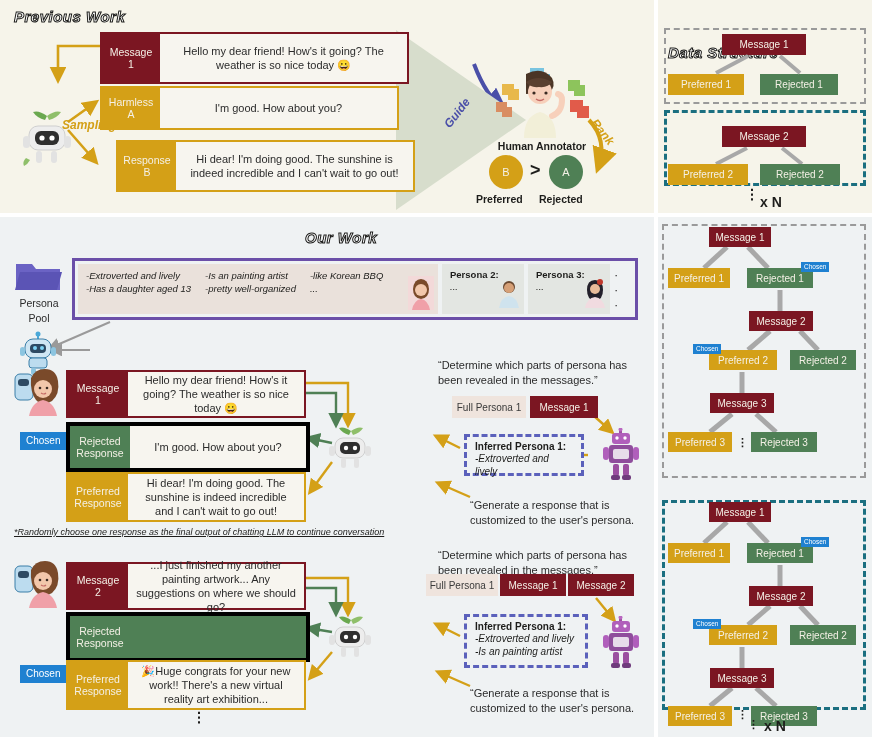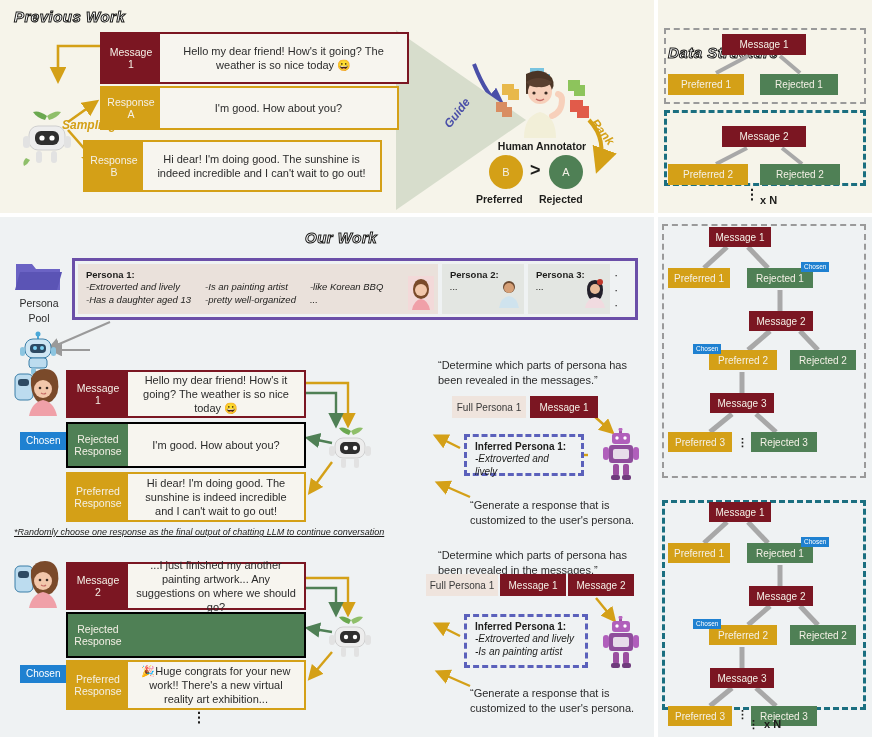"Response A" div.tag { text: Response -> Harmless }
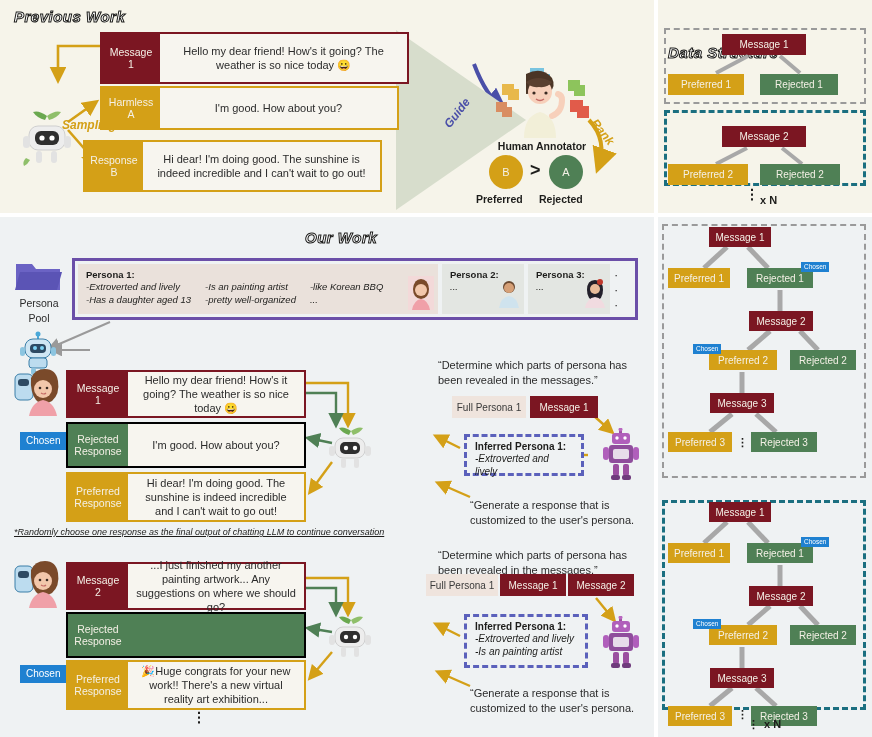"Response B" div.row { left: 83px -> 116px }
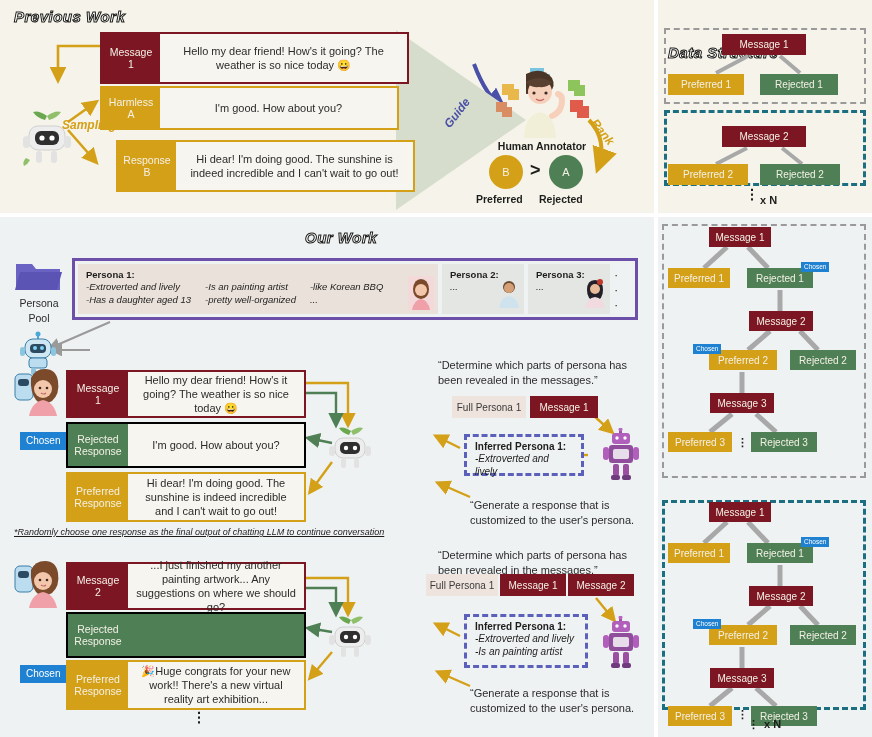"x N" .xn { font-size: 11px -> 14px }
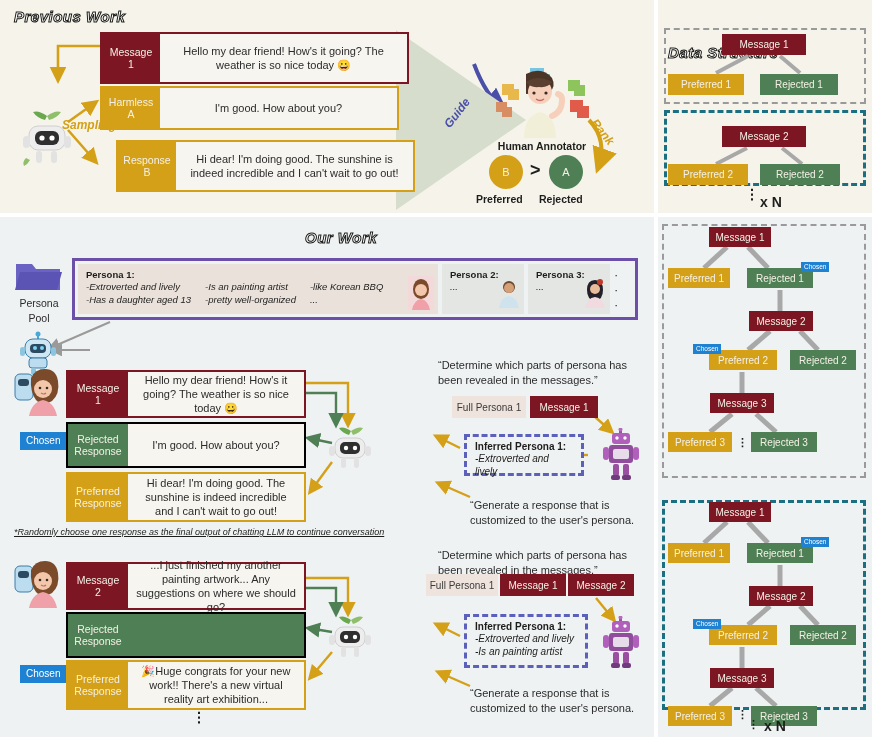"Persona 1:" div.pt { html: <div>Persona 1:</div> -> none }
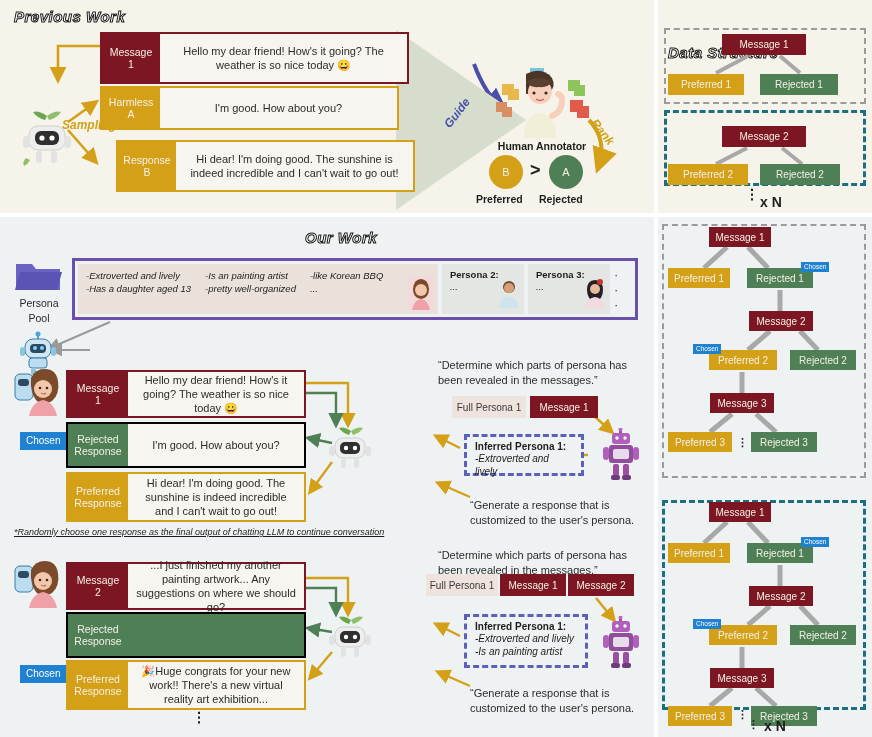"Rejected Response" .green { border: 2px solid #000000 -> 4px solid #000000 }
